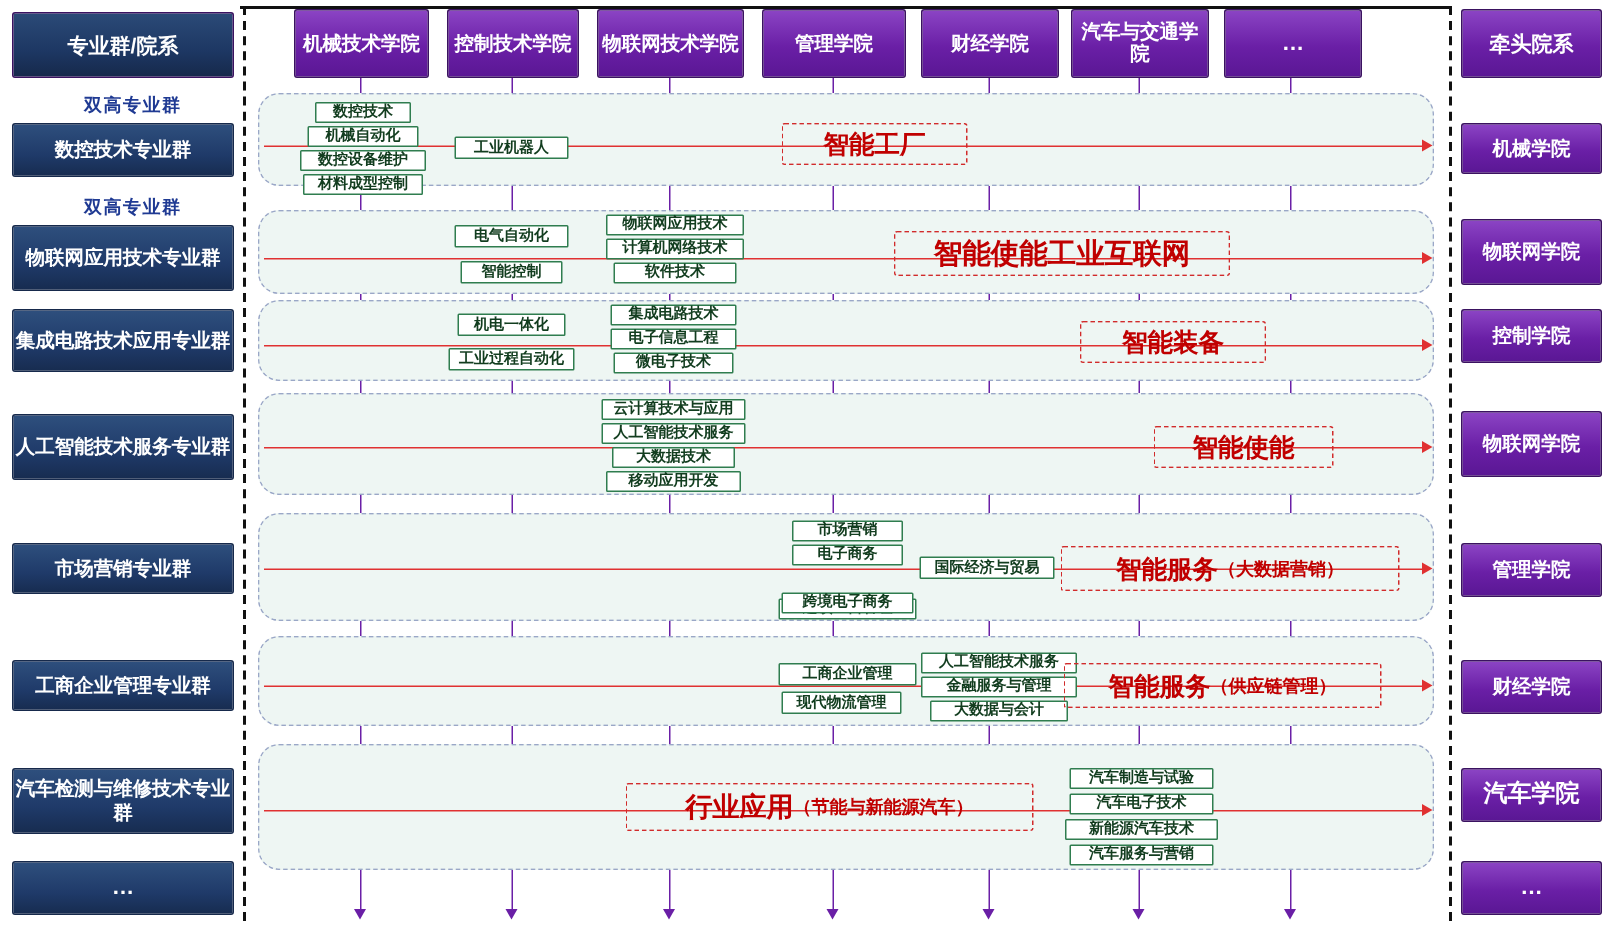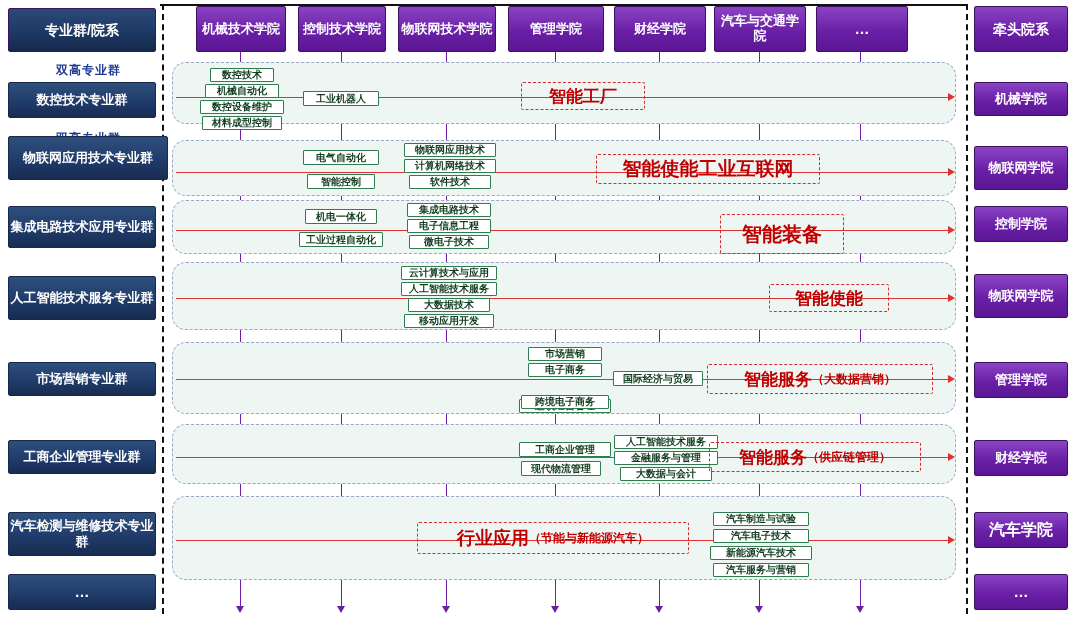"物联网应用技术专业群" div.leftbox { top: 136px -> 150px; width: 160px -> 148px }
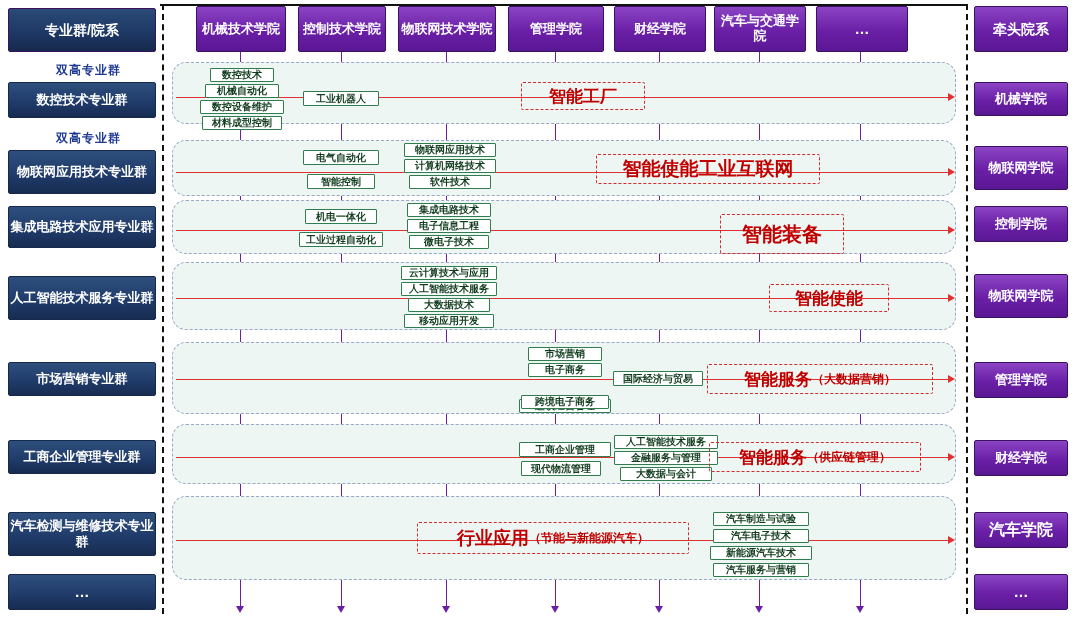"智能装备" div.redlabel { font-size: 20px -> 17px; height: 40px -> 28px }
